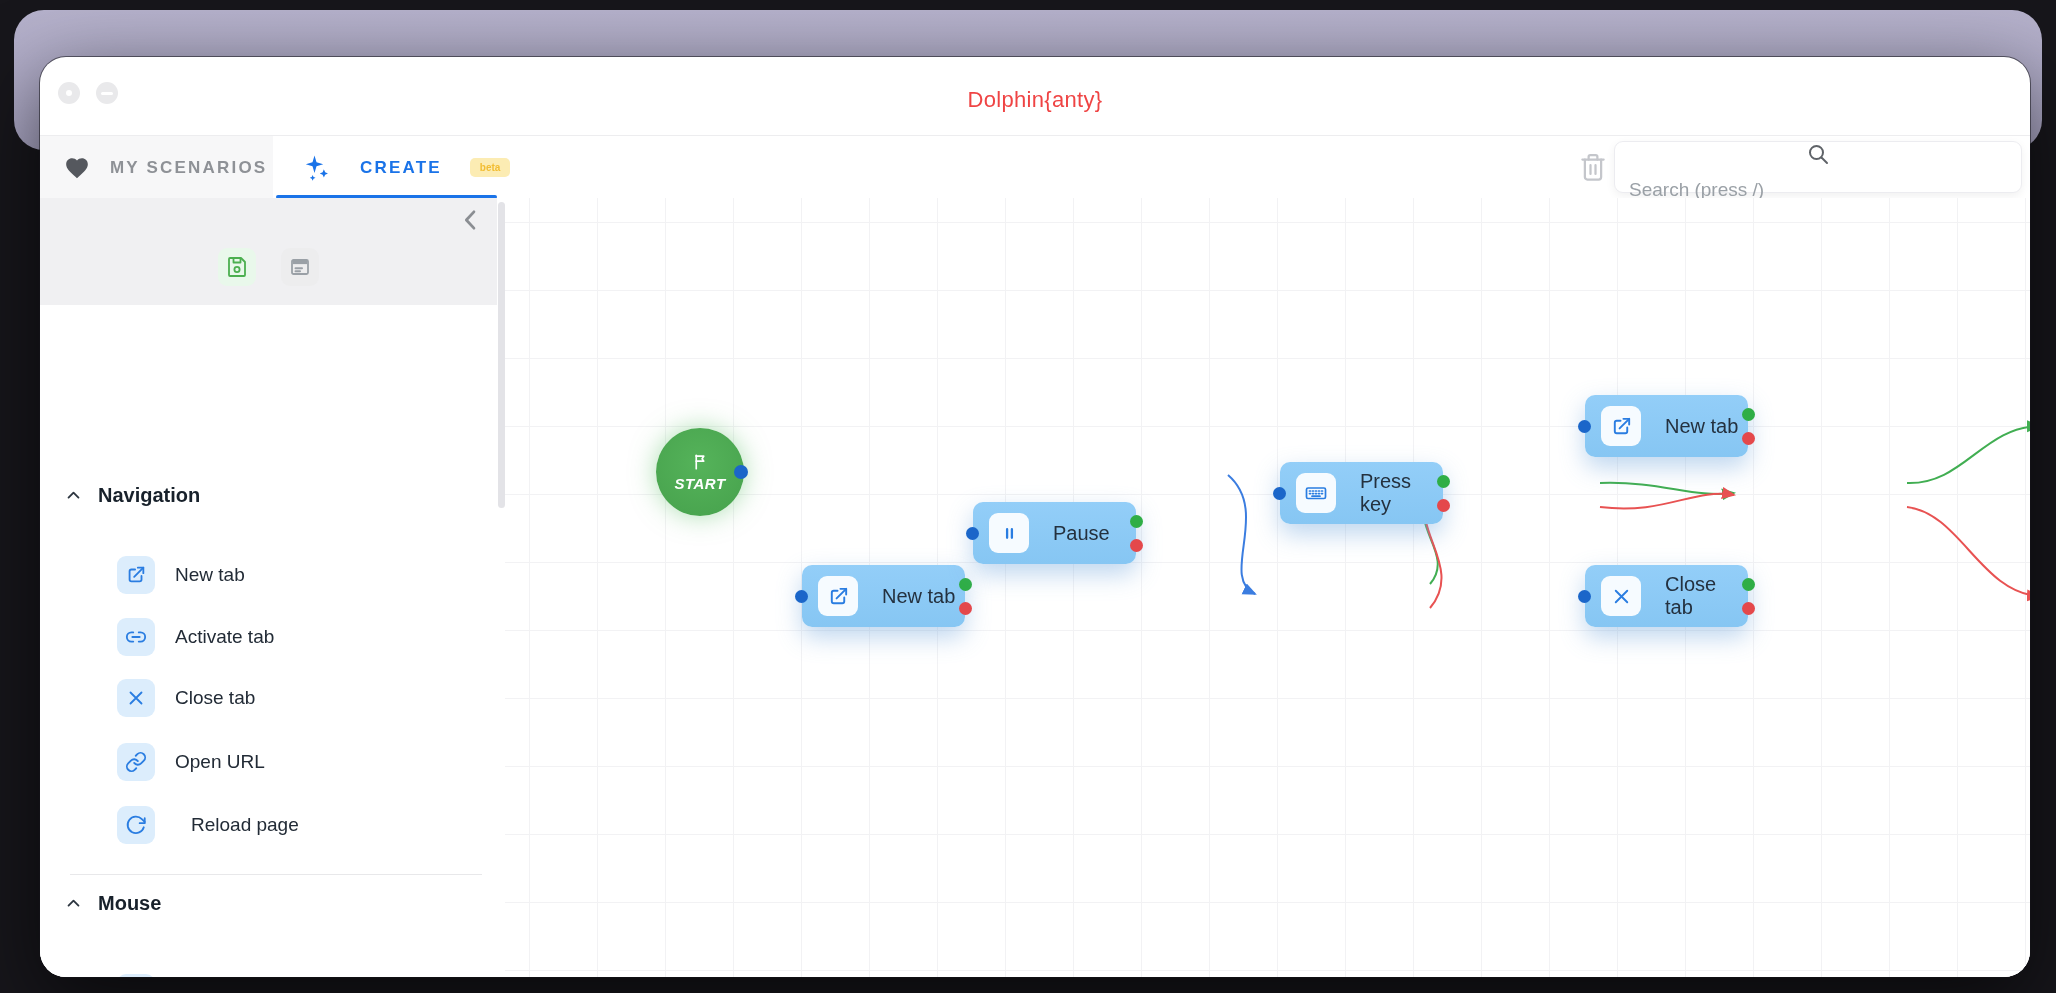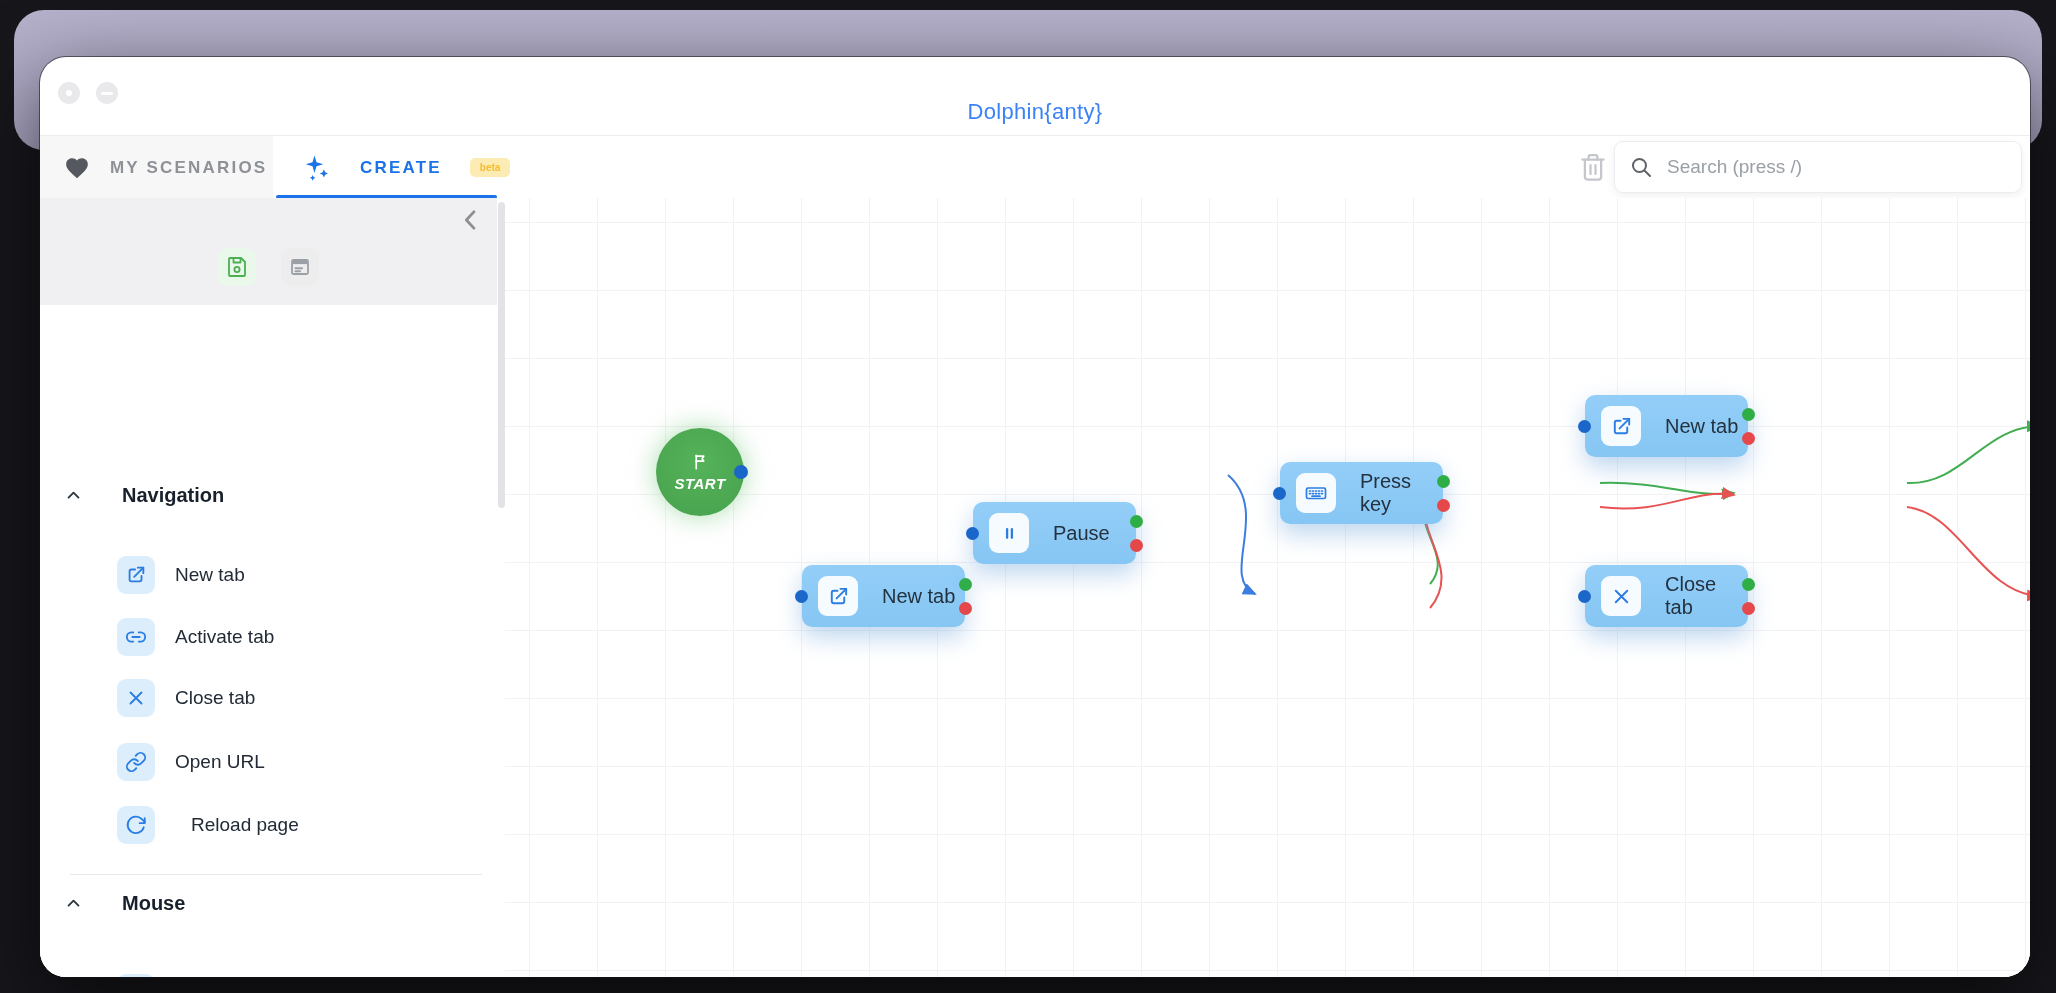"Dolphin{anty}" .win-title { color: #3b82f6 -> #ef4444; top: 16px -> 4px }
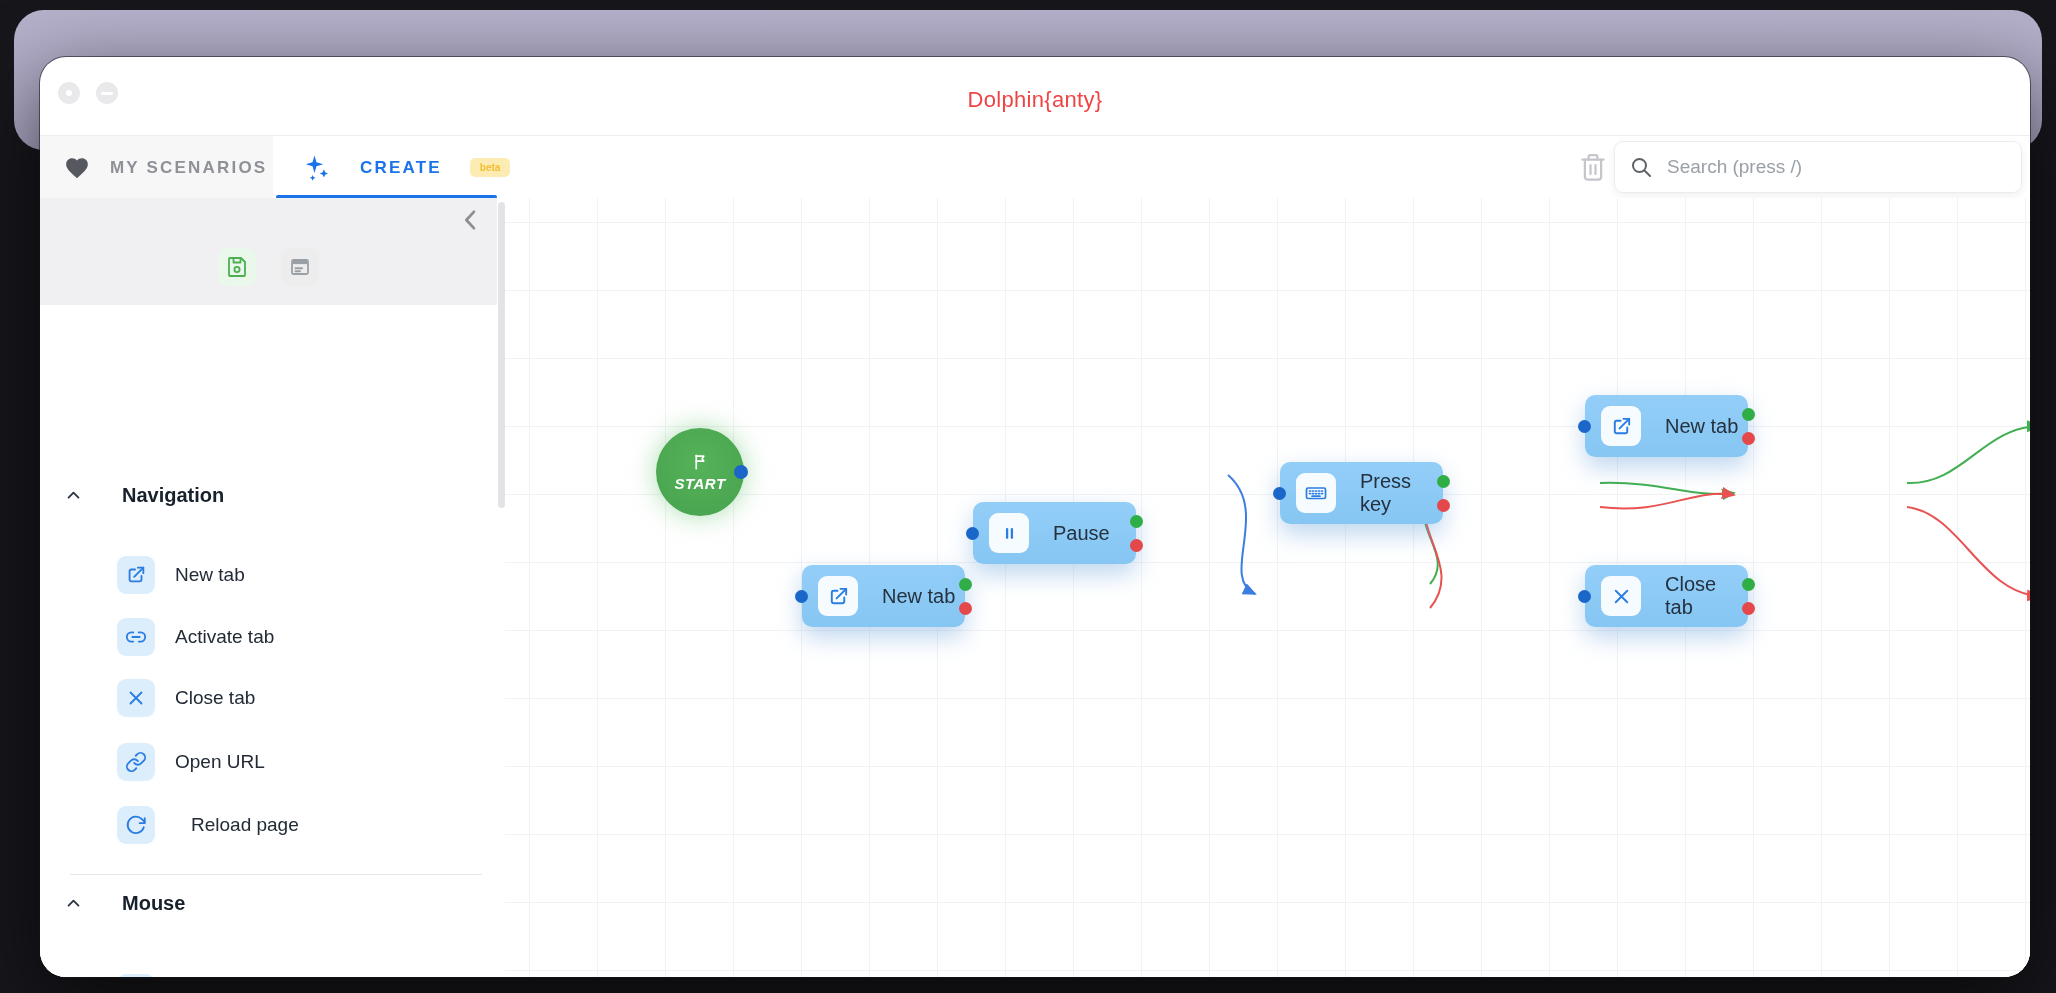"Search (press /)" .searchbox { flex-direction: none -> column }
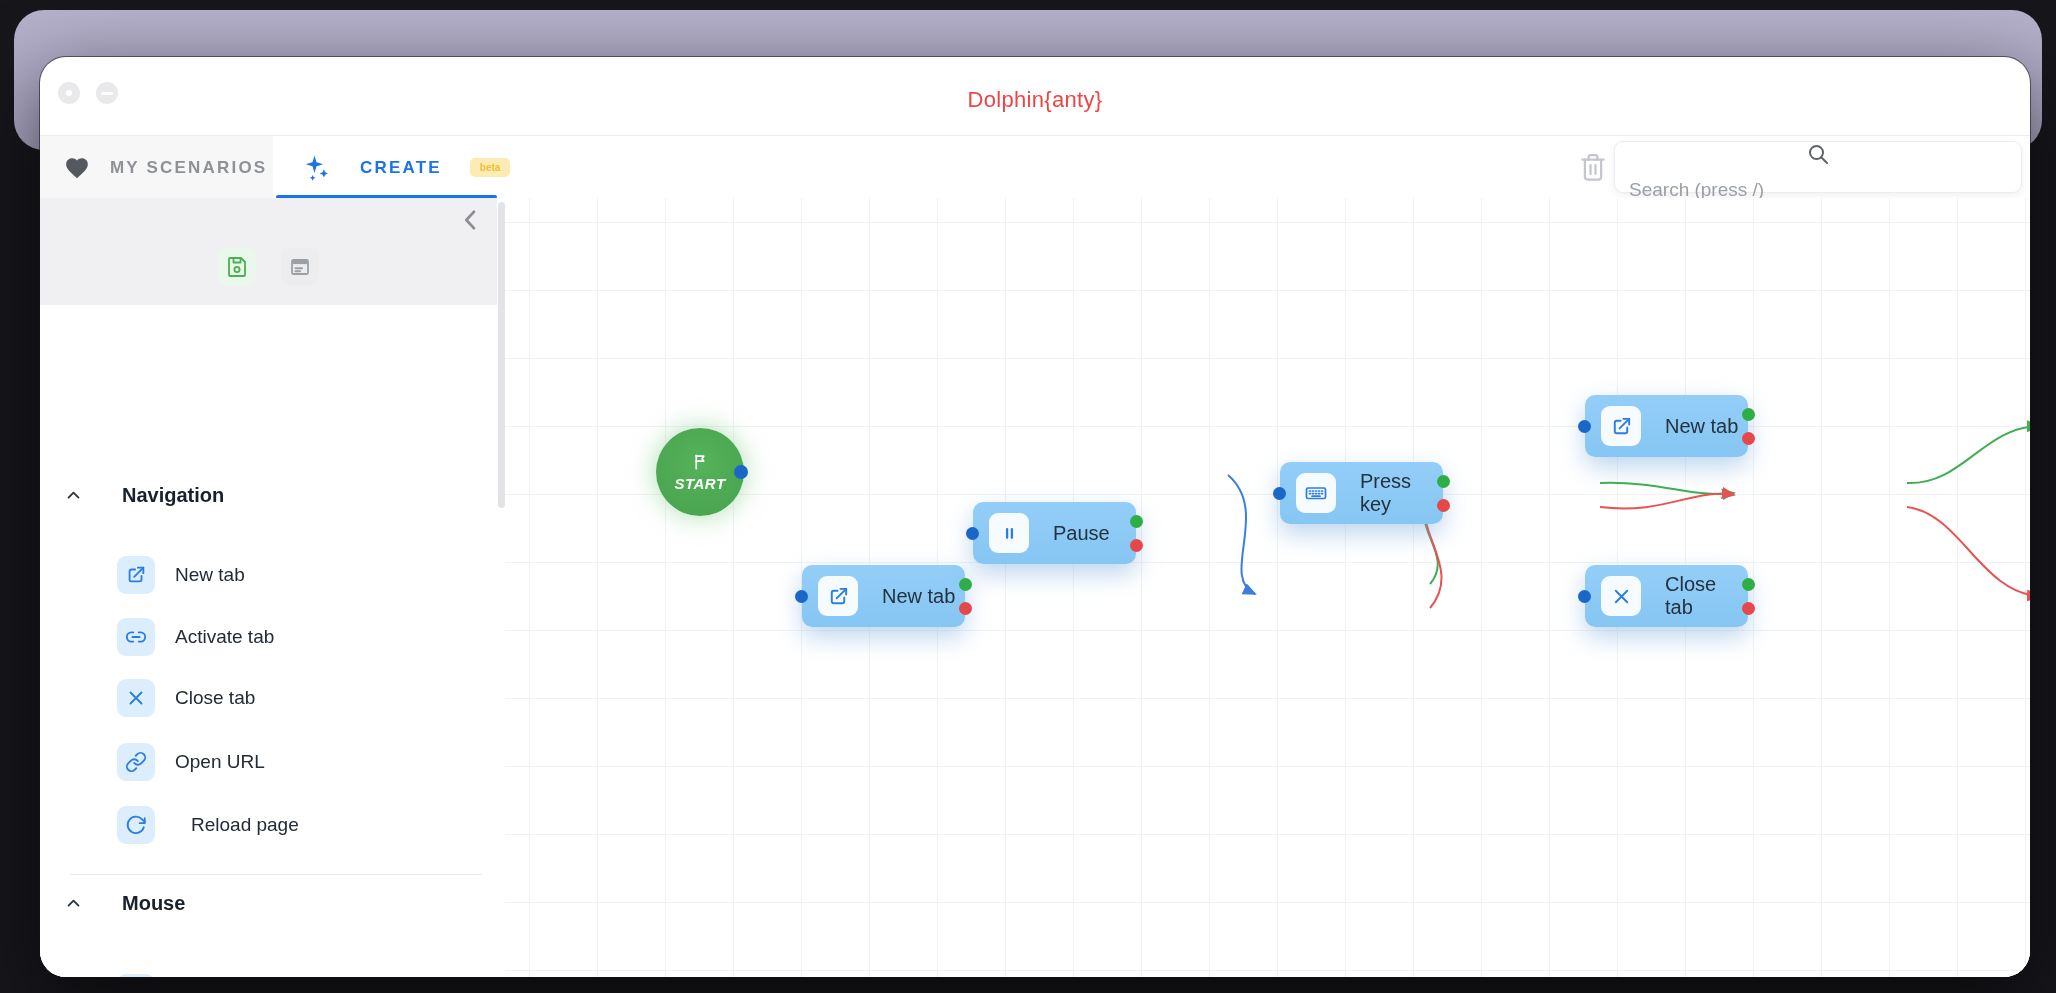"Navigation" .s-section { gap: 40px -> 16px }
